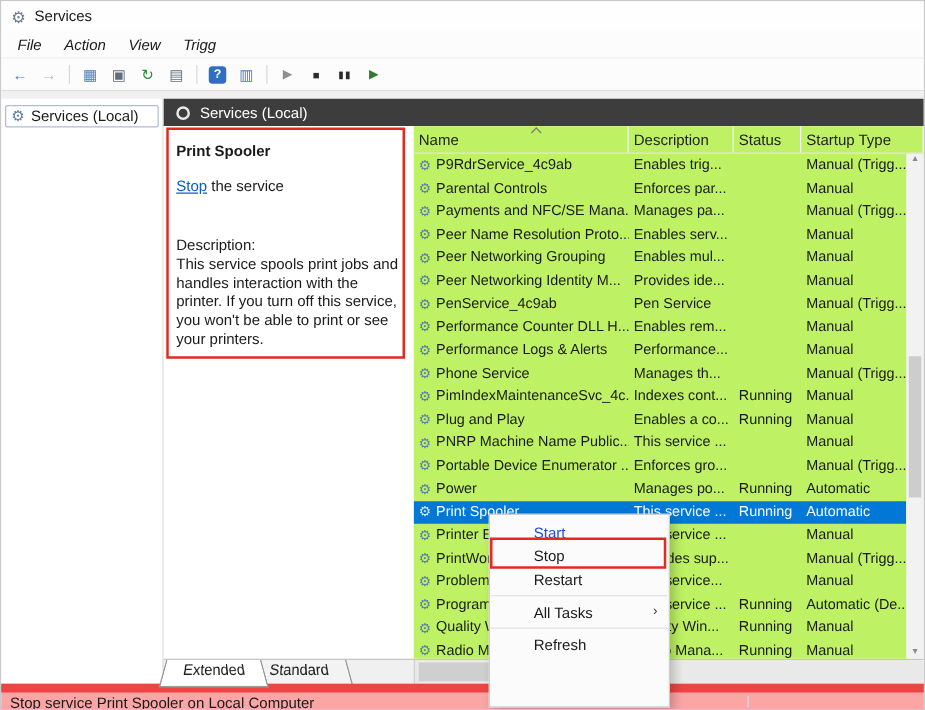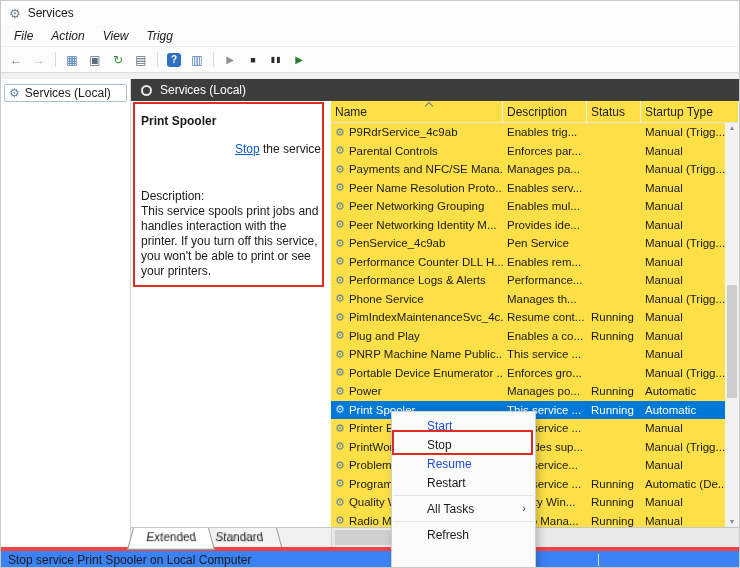"Name" .table-area { background: #fde047 -> #bef264 }
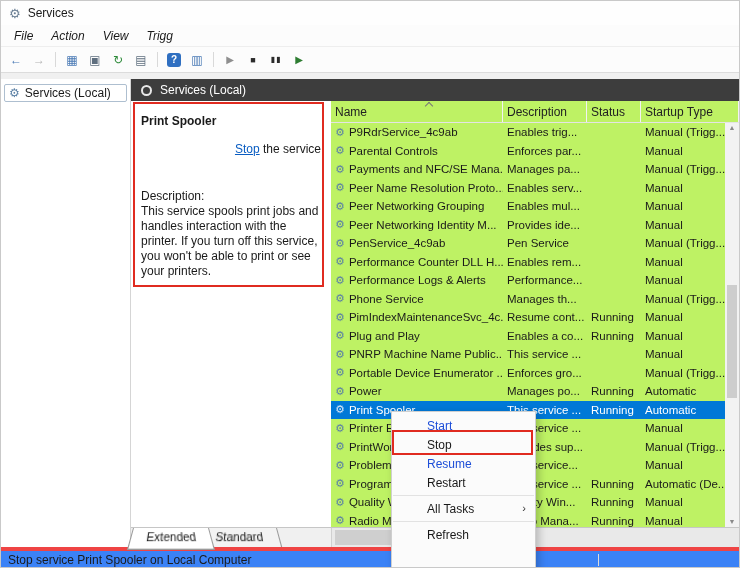"Stop the service" .desc-links { text-align: right -> none }
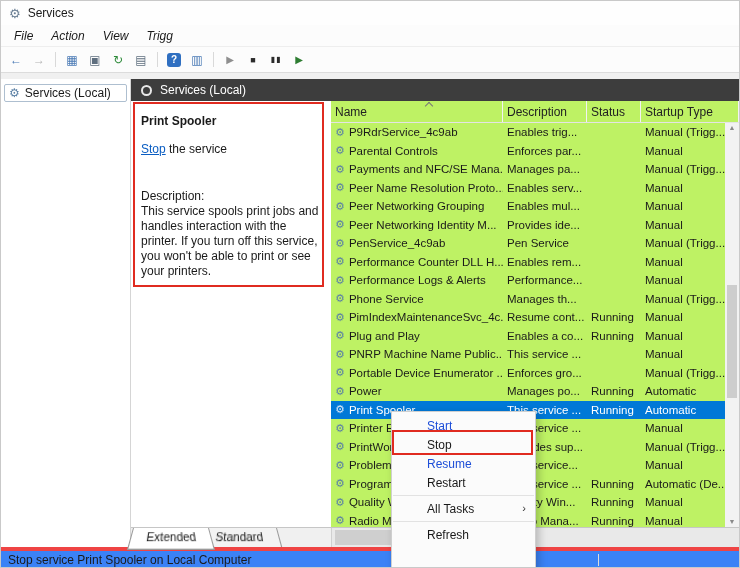"Resume cont..." span.cell { text: Resume -> Indexes }
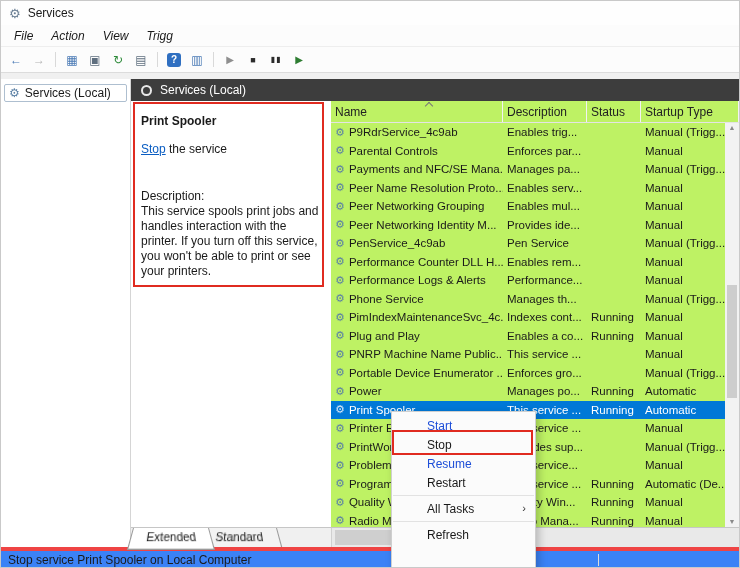"Resume" div.menu-row { html: <div>Resume</div> -> none }
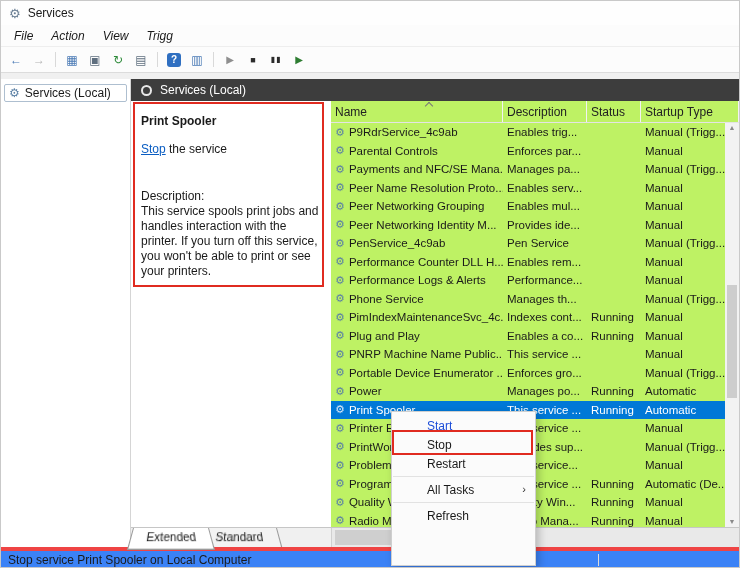"Stop service Print Spooler on" .statusbar { background: #3b82f6 -> #fca5a5; border-top: 4px solid #ef4444 -> 7px solid #ef4444 }
